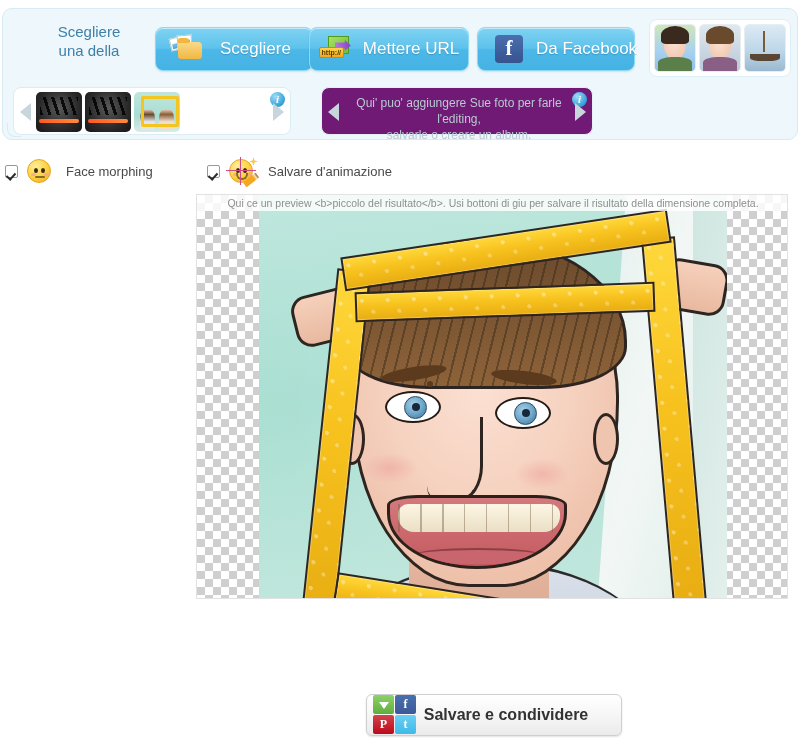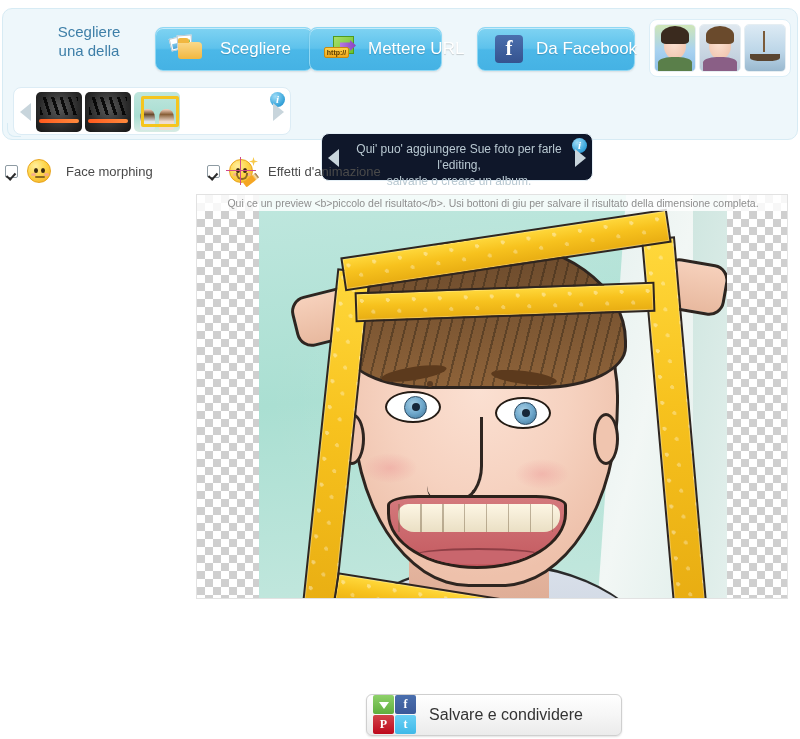"Mettere URL" #btn-url { justify-content: none -> center; width: 133px -> 160px }
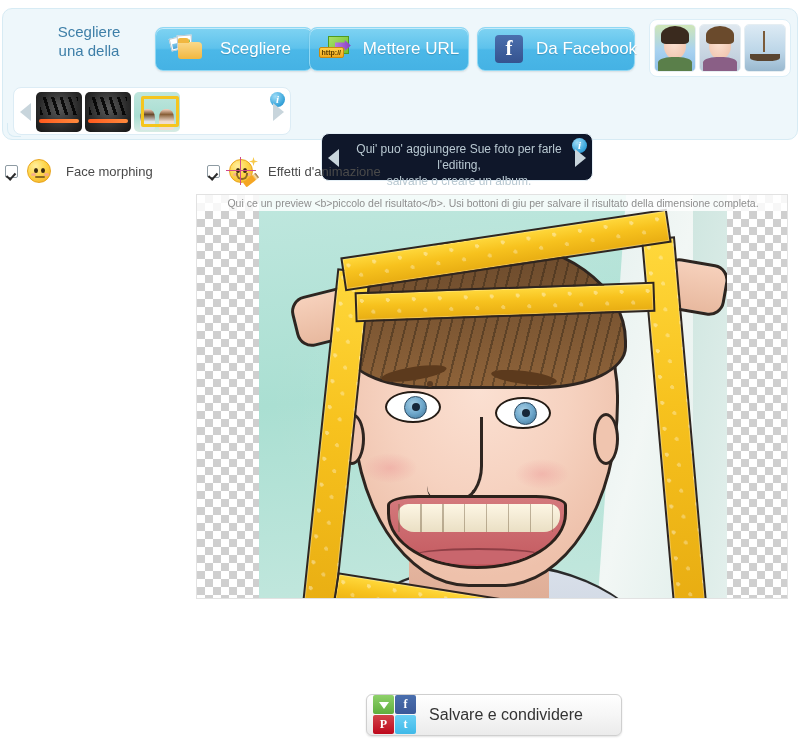"Qui' puo' aggiungere Sue foto" #strip-right { background: #0f172a -> #701a75; margin-top: 46px -> none }
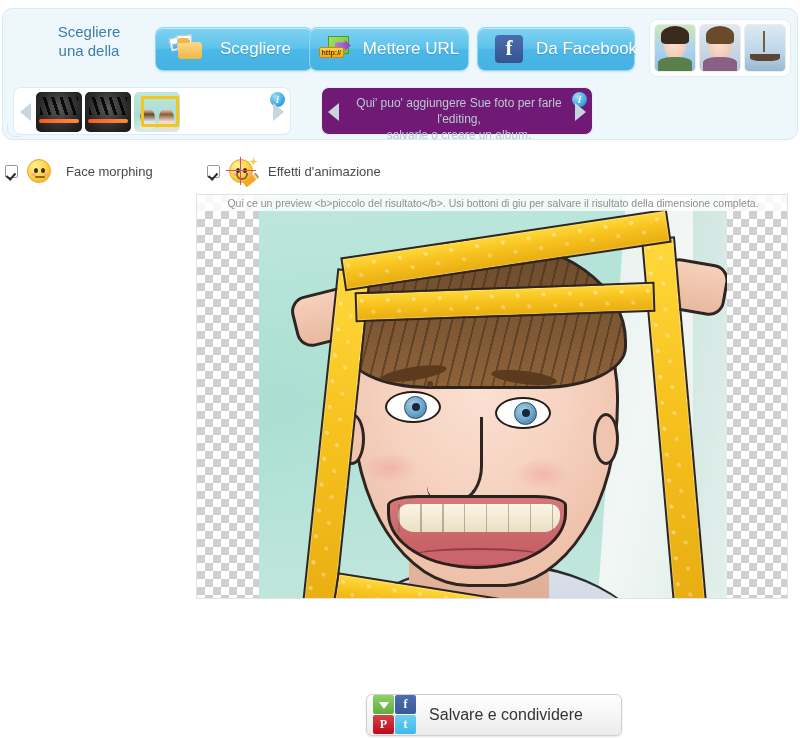"Effetti d'animazione" span.opt-label { text: Effetti -> Salvare }
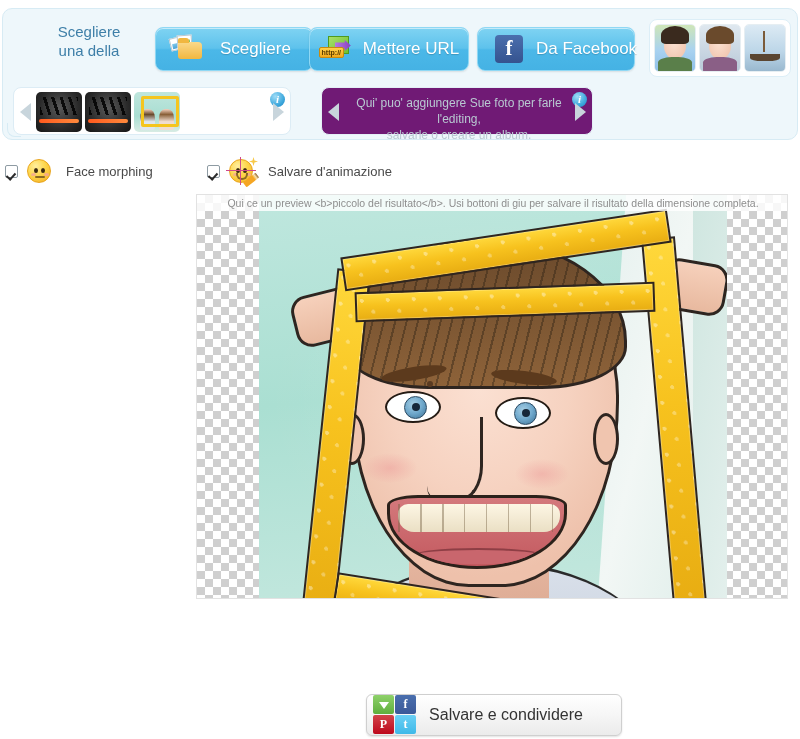"Salvare e condividere" .save-label { font-weight: normal -> bold }
